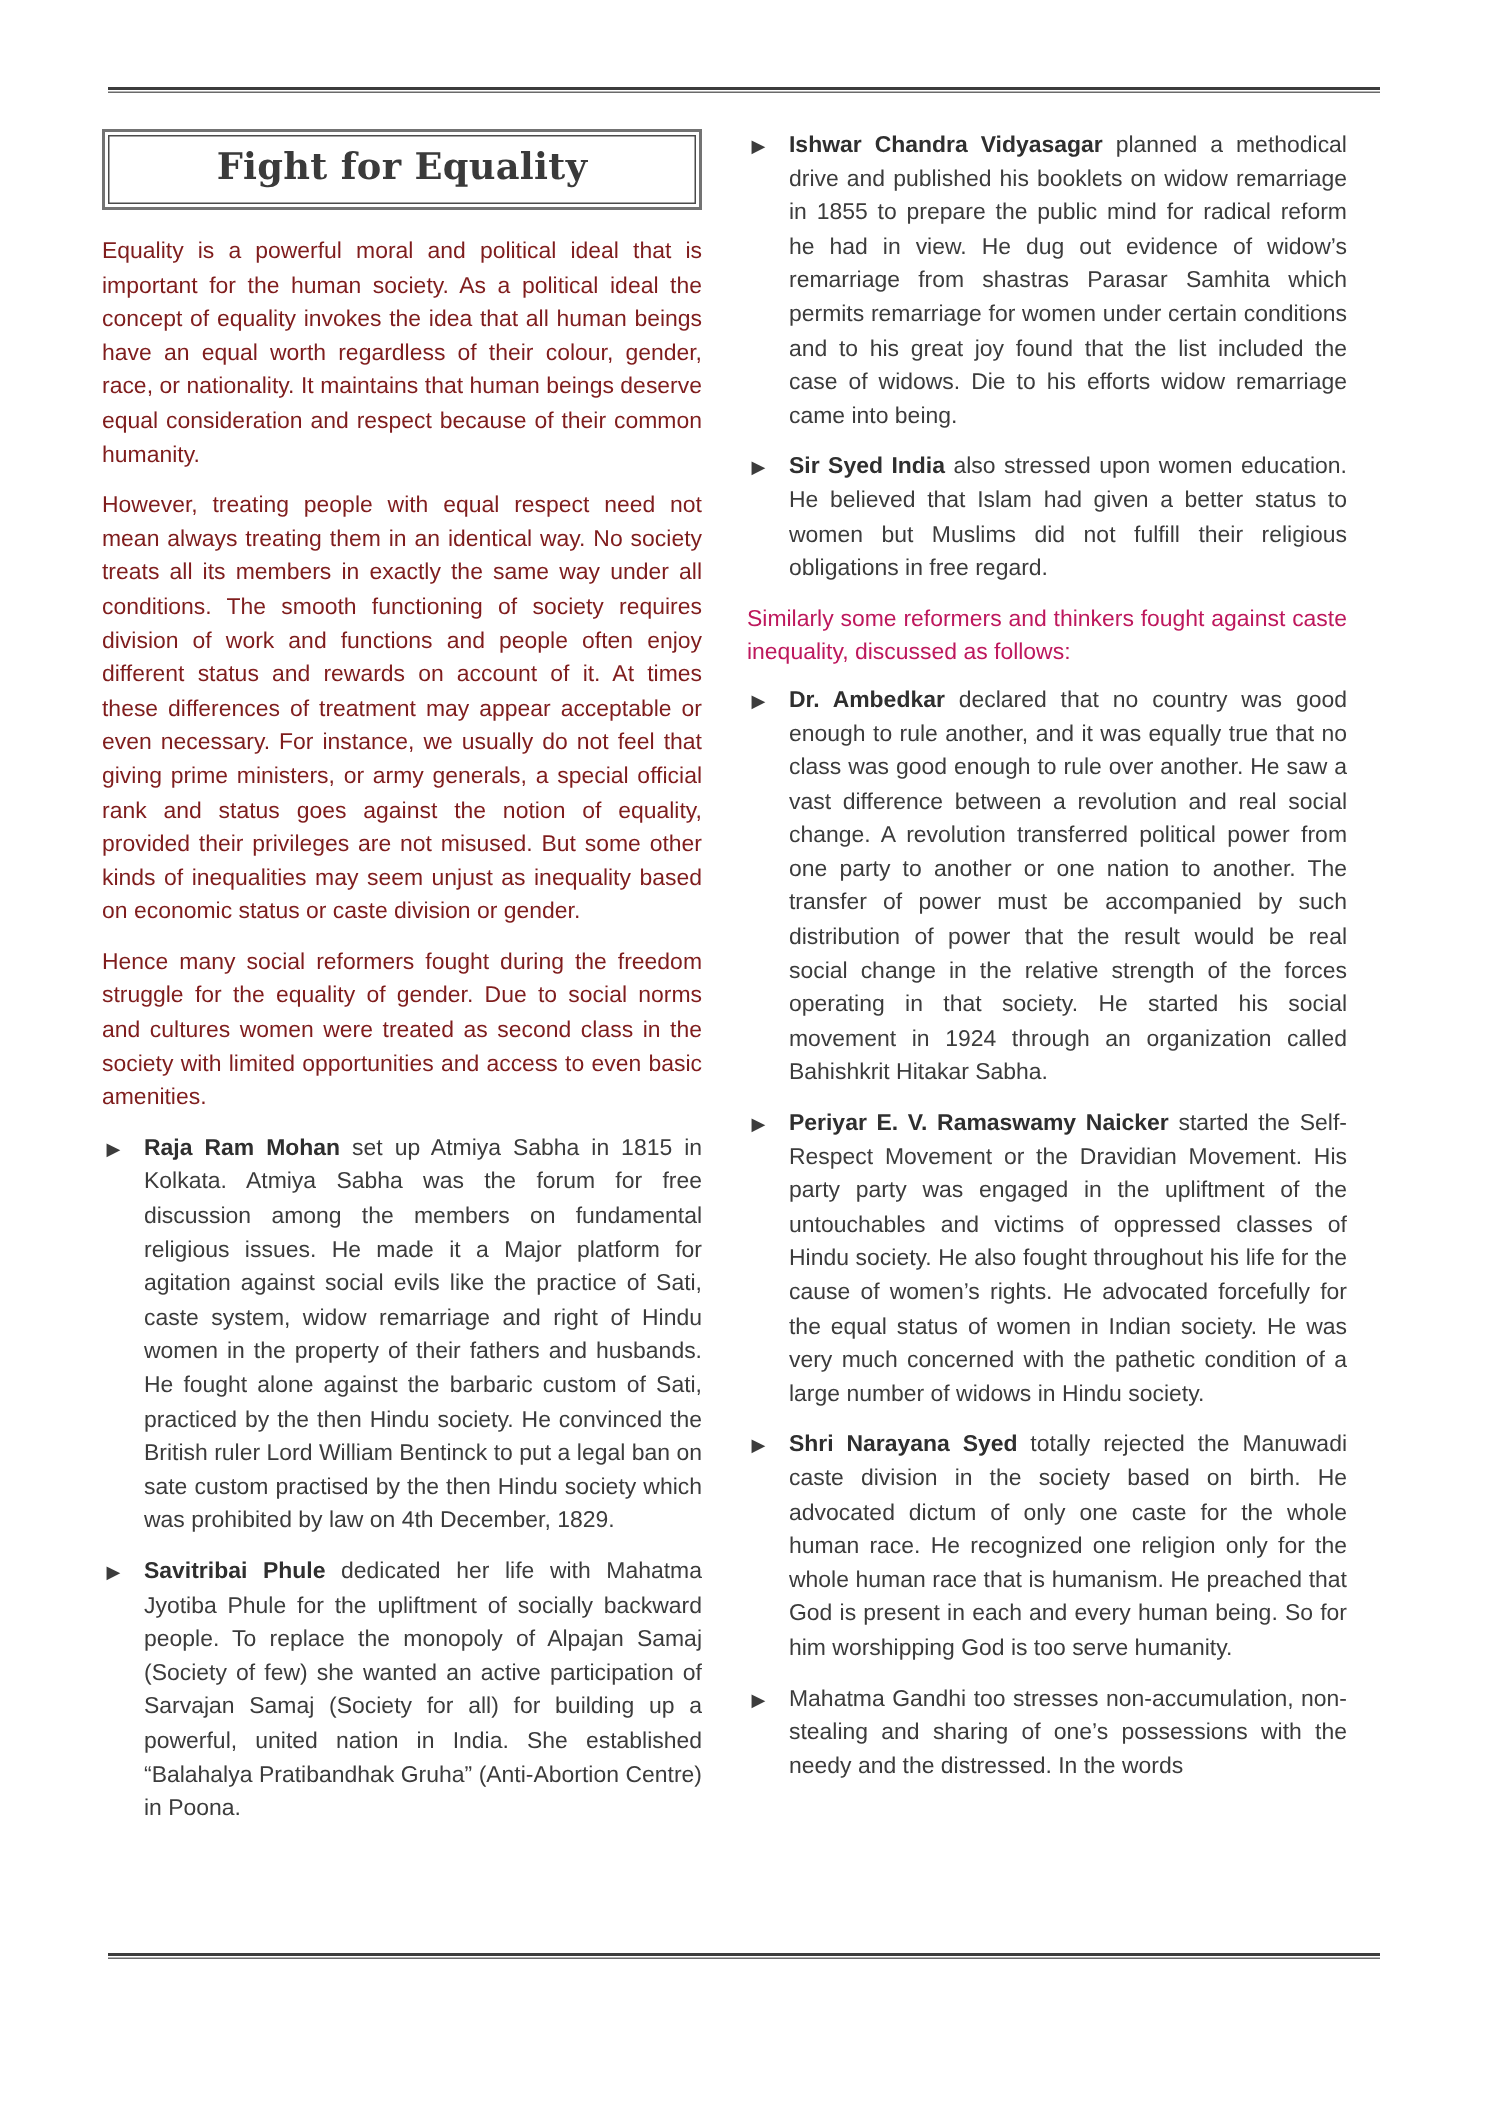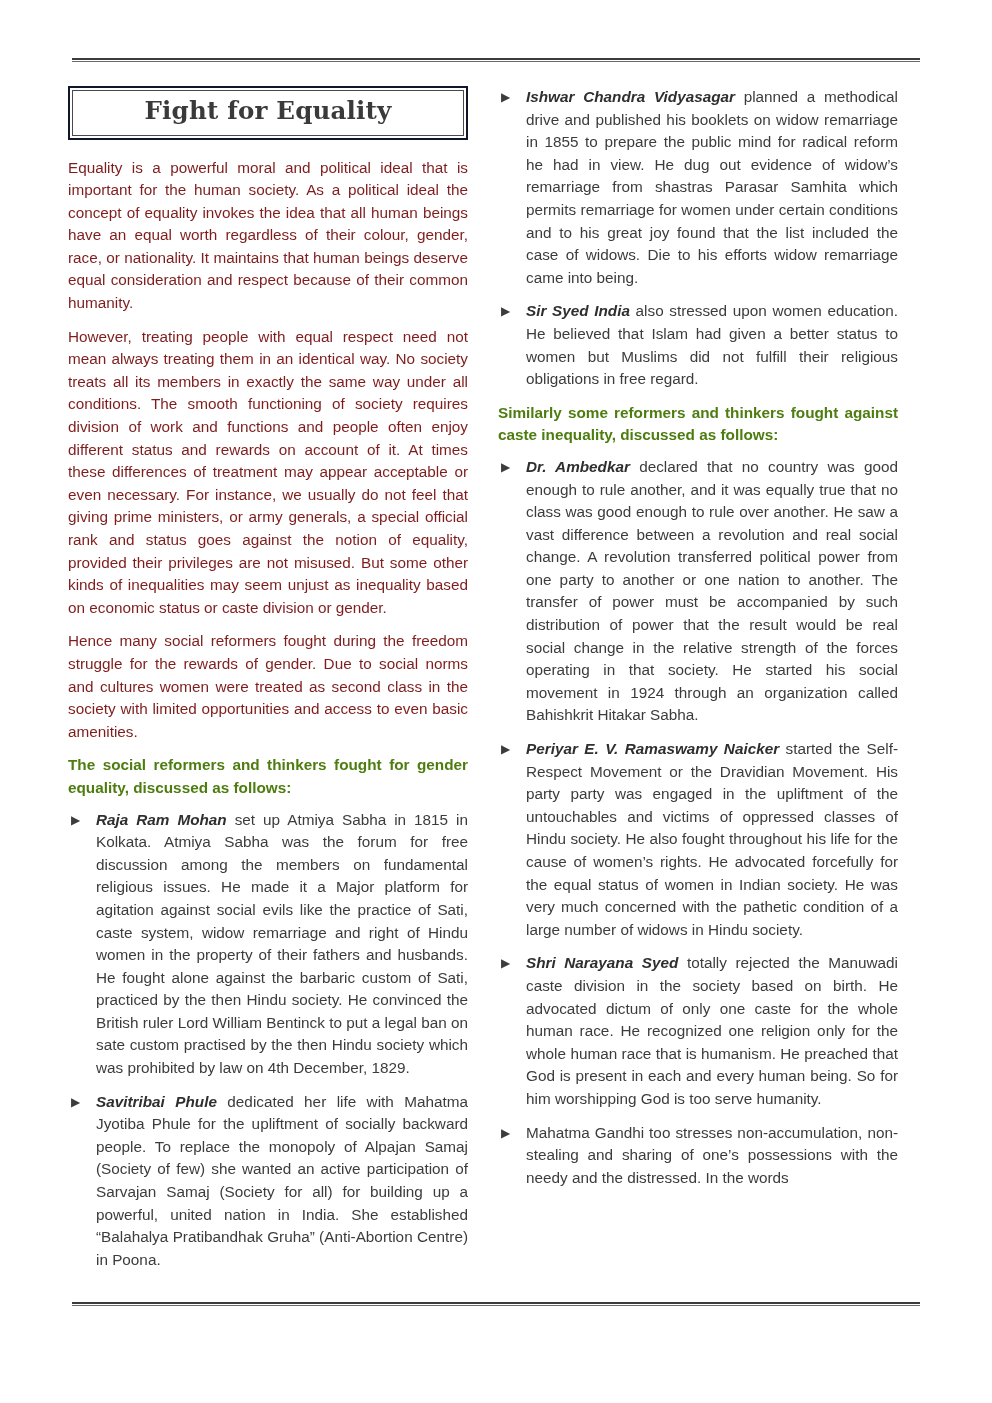"Fight for Equality" .title-box { border: 2px solid #0f172a -> 2px solid #737373 }
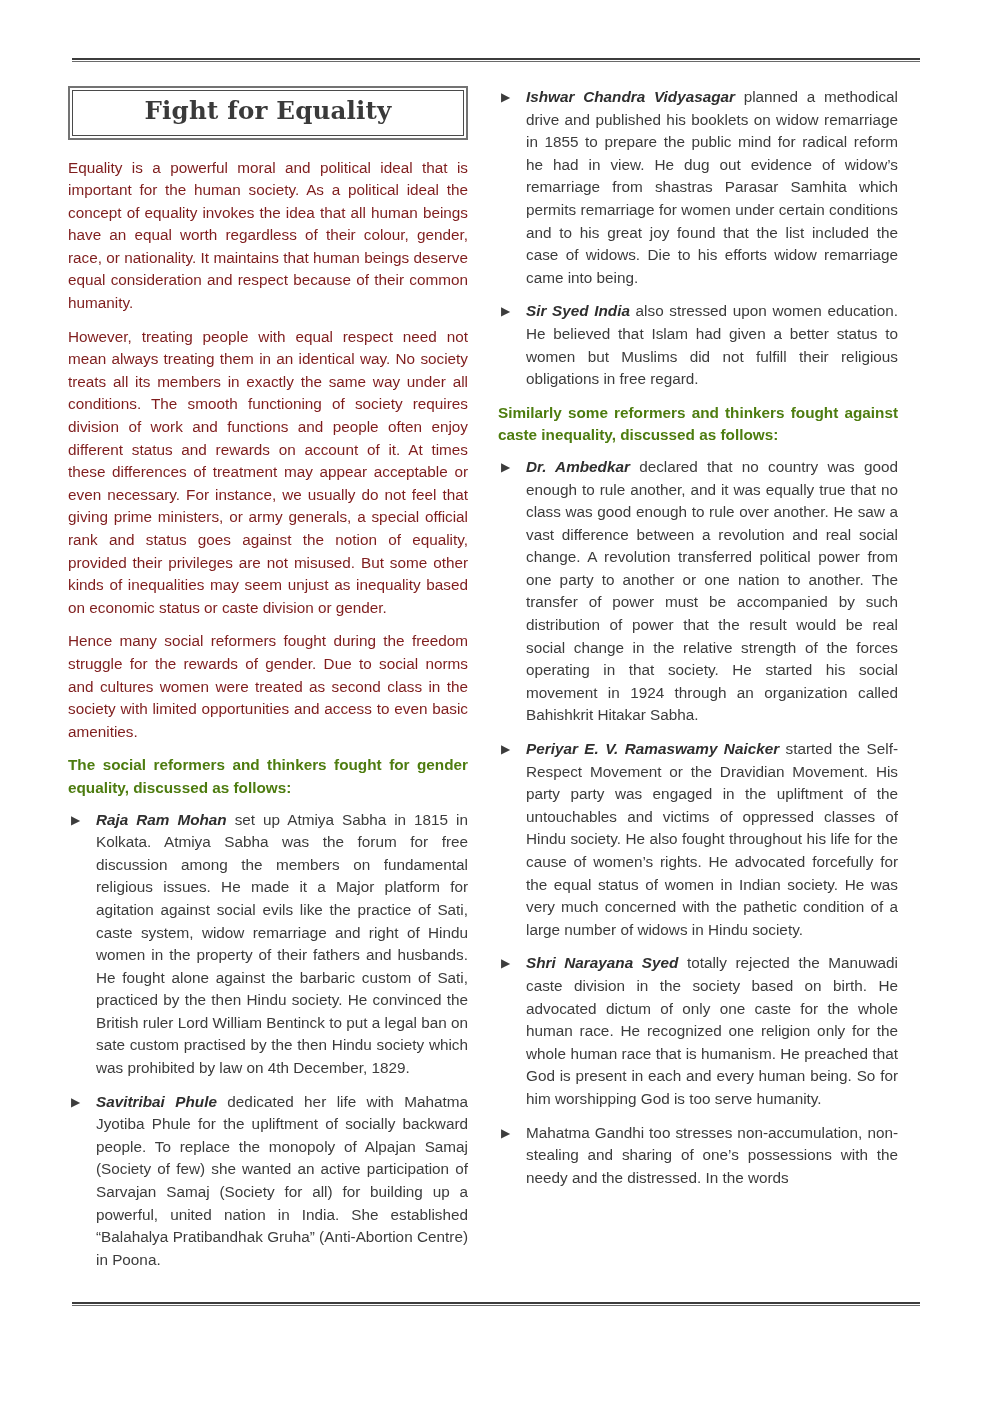"Ishwar Chandra Vidyasagar" li.bullet .lead { font-style: italic -> none }
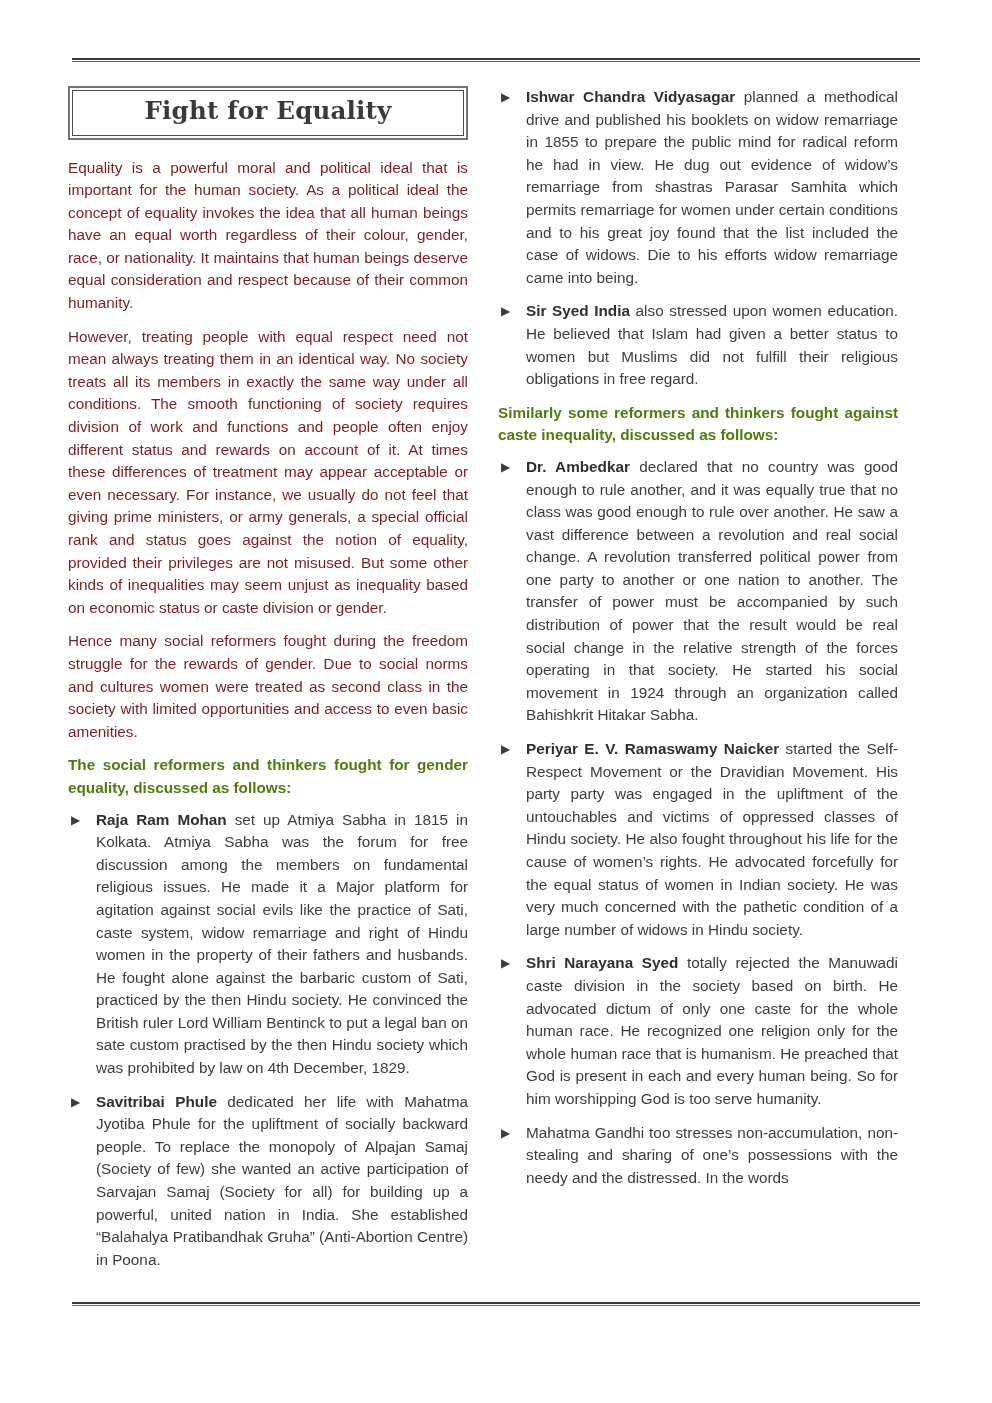"Similarly some reformers and thinkers" h2.subhead { color: #4d7c0f -> #be185d; font-weight: bold -> normal }
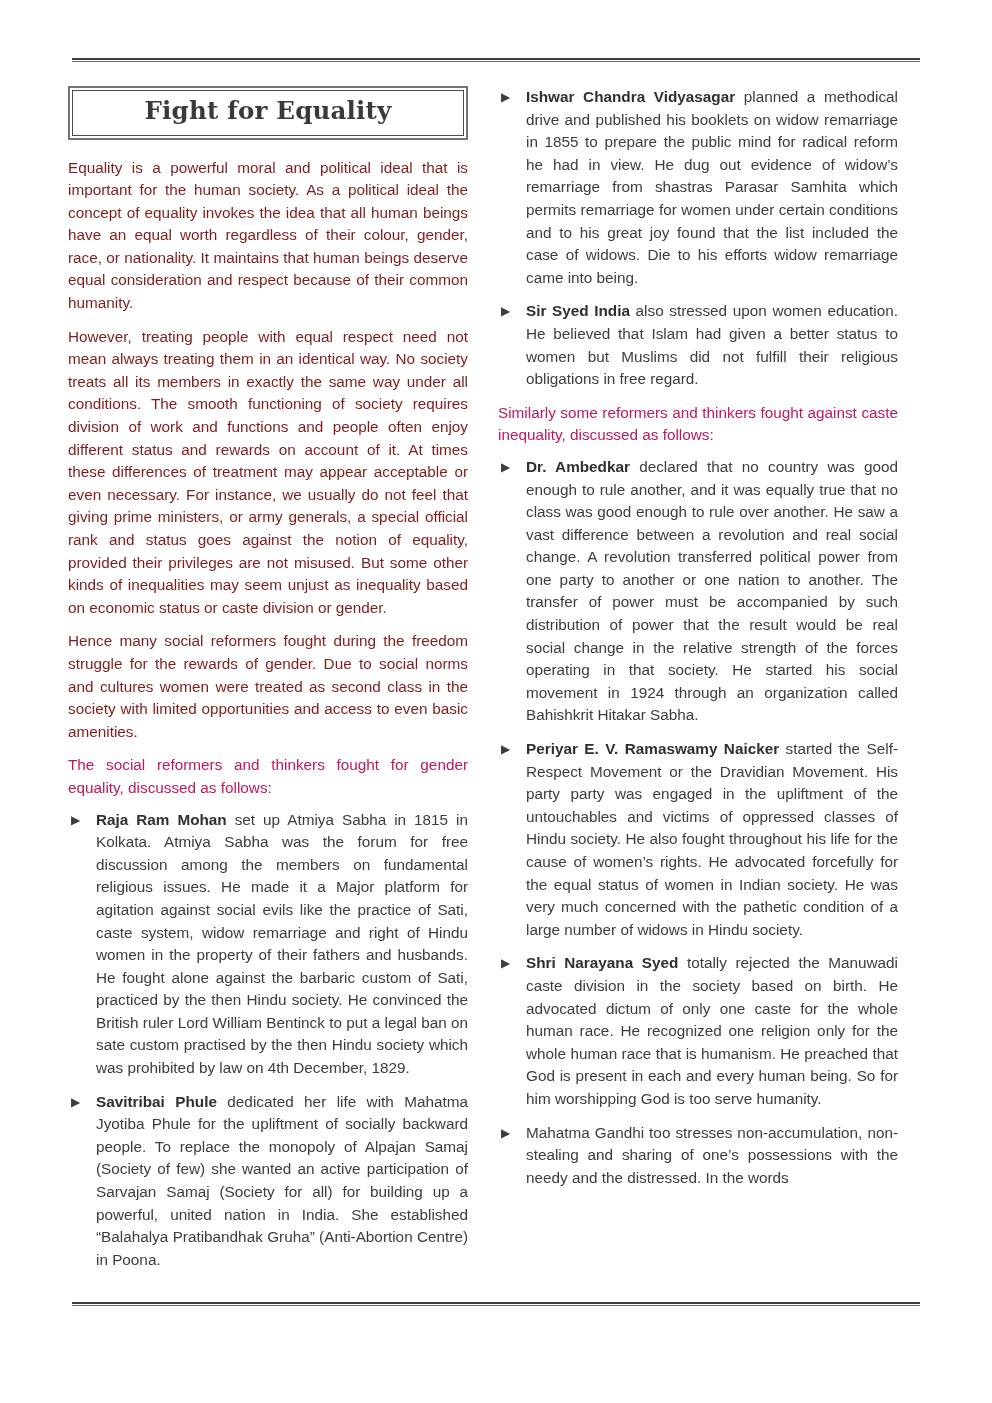"Hence many social reformers fought" p.para { text: rewards -> equality }
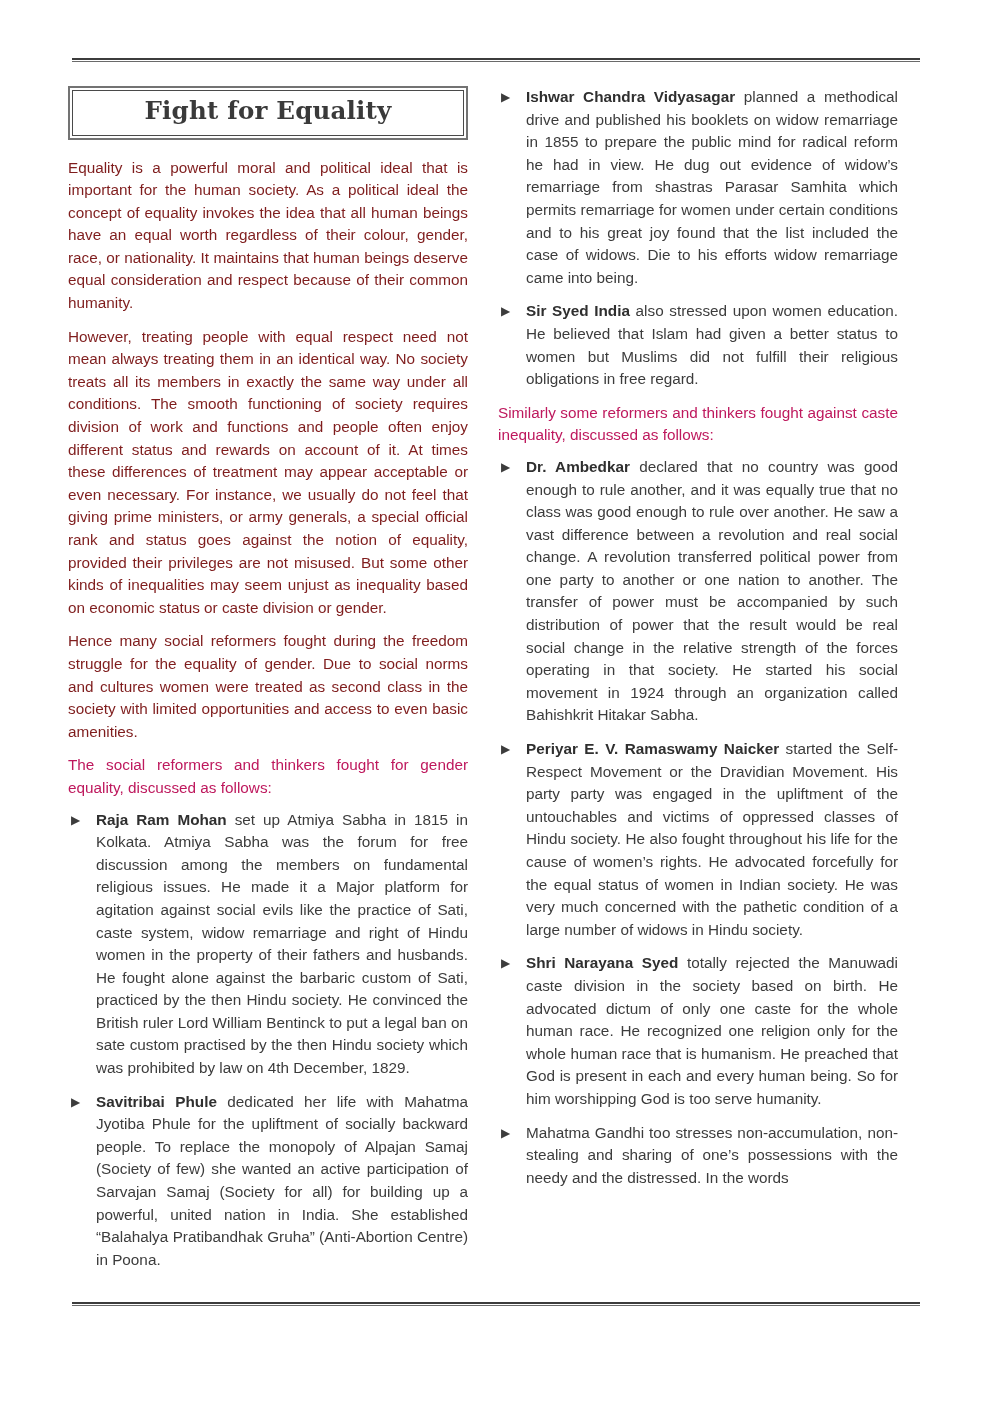"The social reformers and thinkers" h2.subhead { html: <h2>The social reformers and thinkers fought for gender equality, discussed as follows:</h2> -> none }
